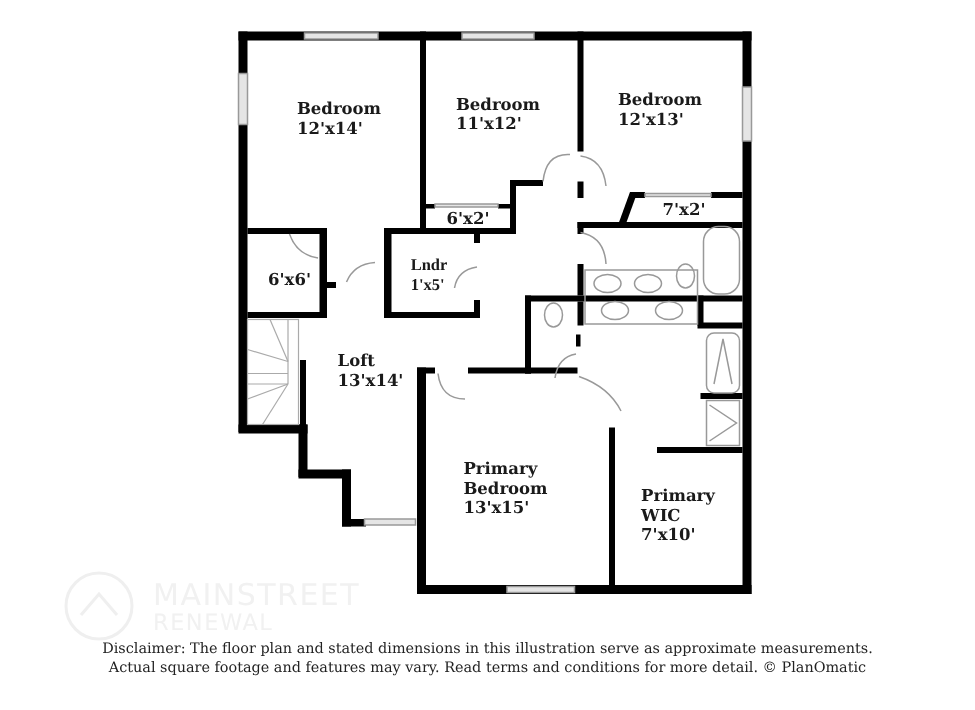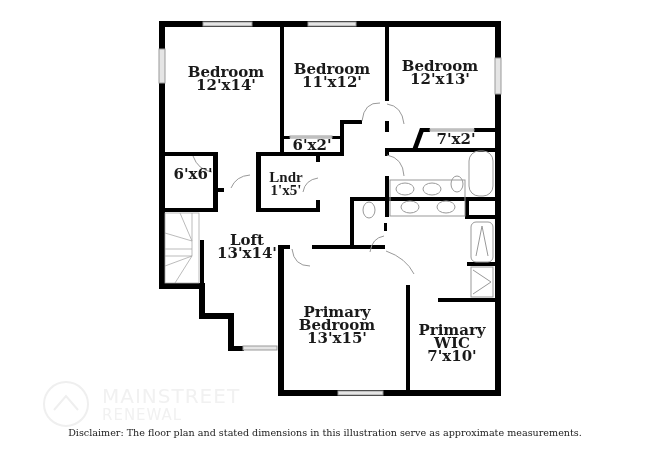"Bedroom" .room-label { font-size: 15px -> 11px; text-align: center -> none }
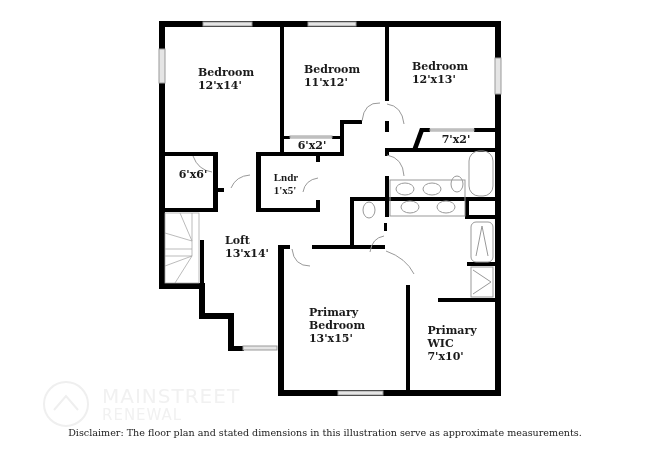"6'x6'" div.room-label { top: 168px -> 180px }
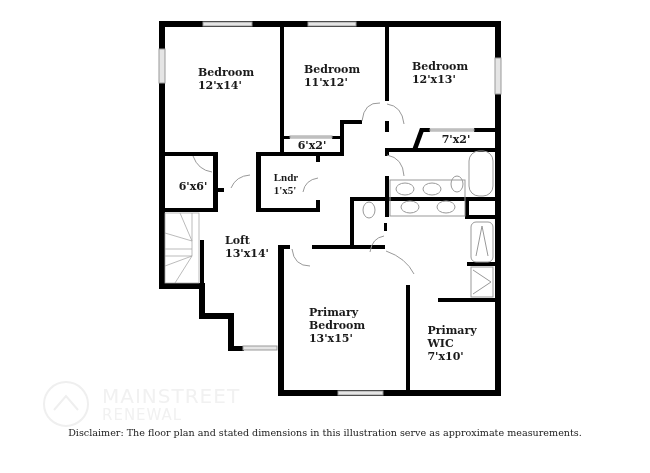"Actual square footage and features" div { html: none -> <div>Actual square footage and features may vary. Read terms and conditions for more detail. © PlanOmatic</div> }
